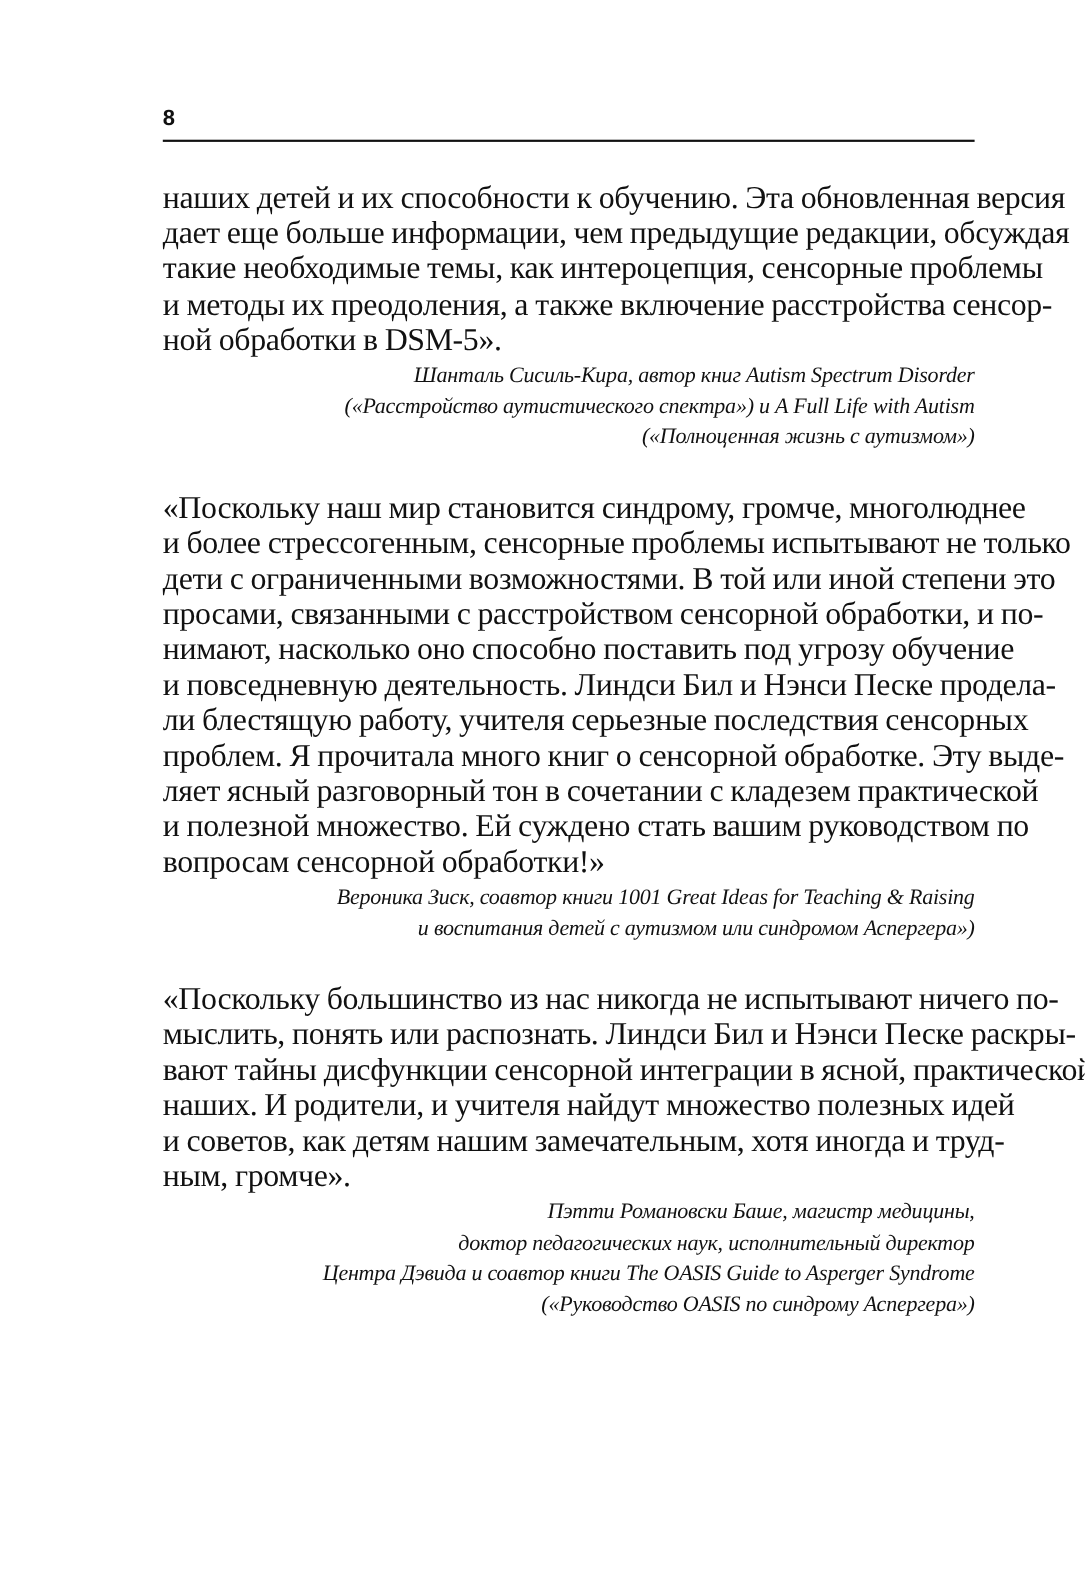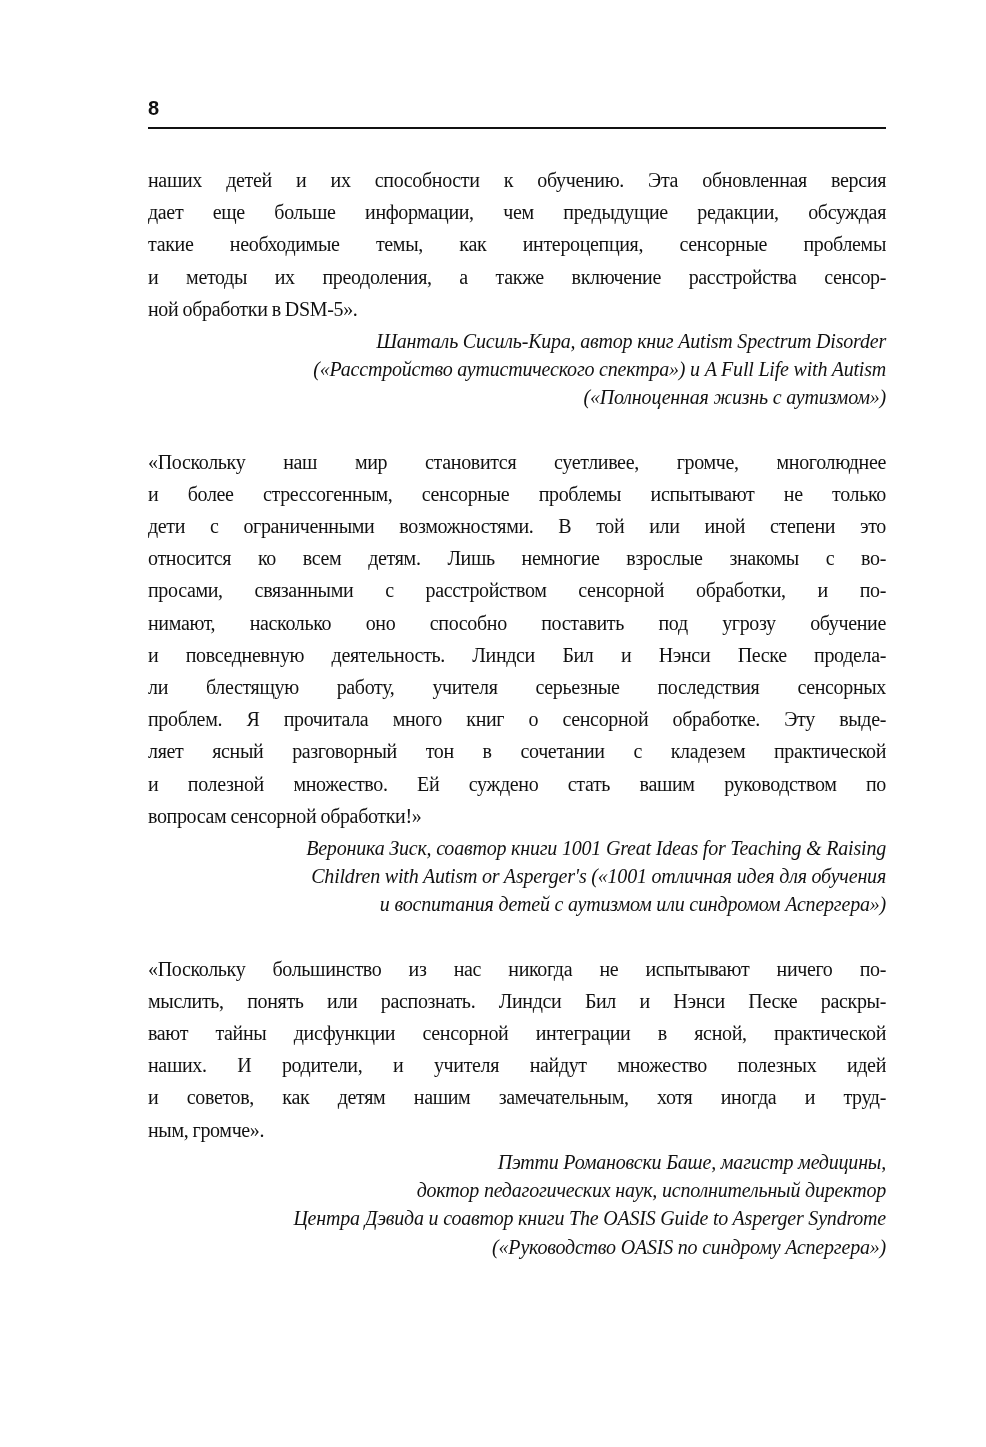"наших детей и их способности" .para { font-size: 20px -> 29px }
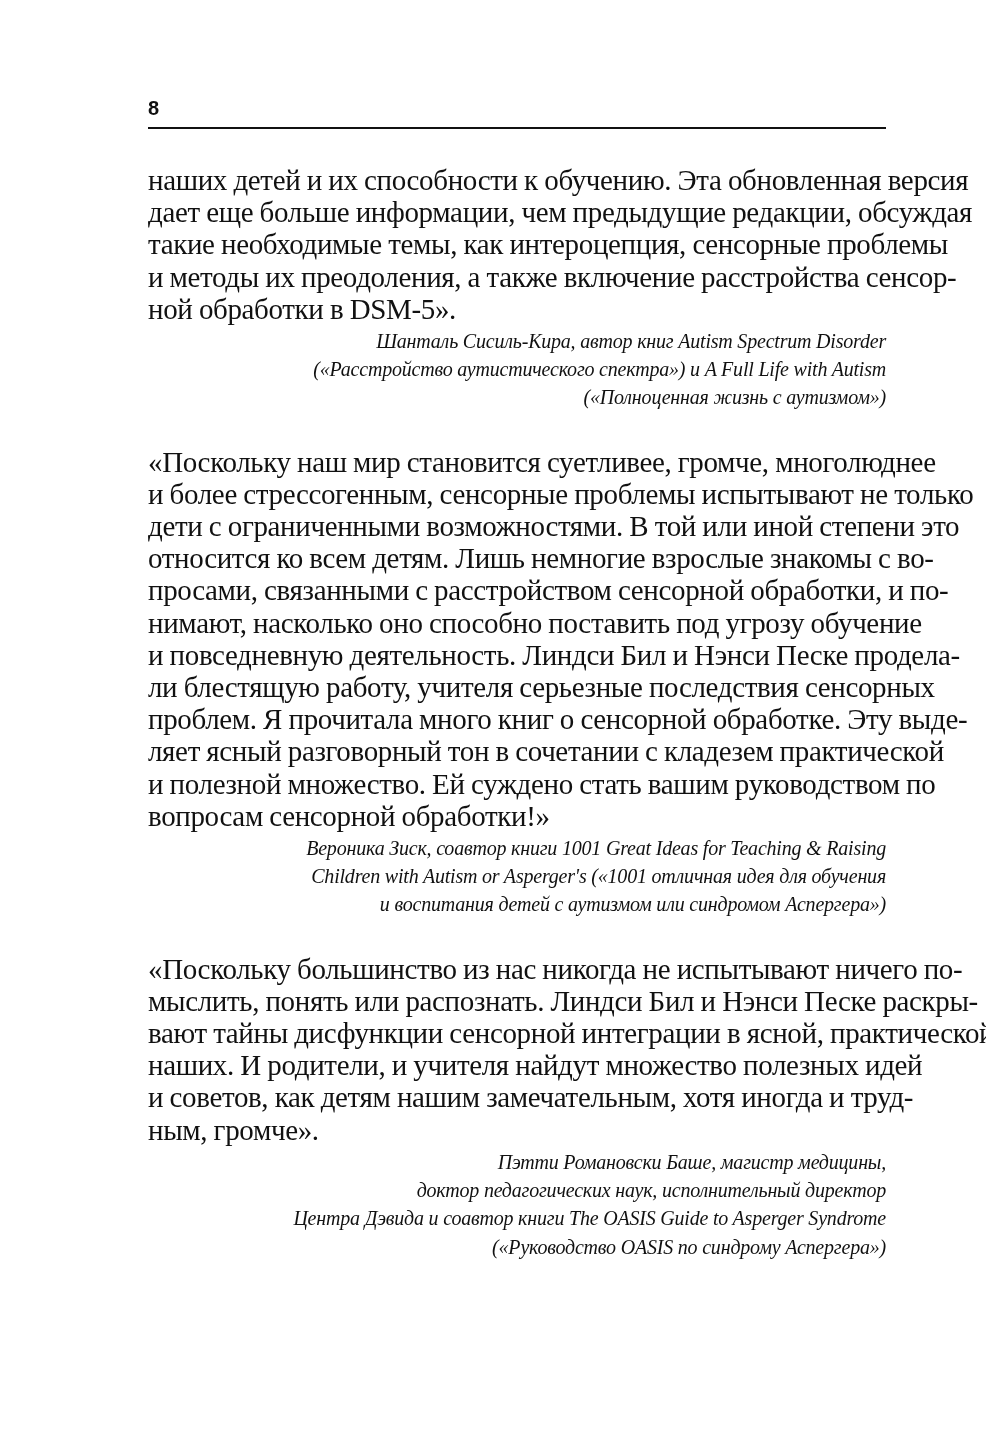"«Поскольку наш мир становится суетливее," span.line { text: суетливее -> синдрому }
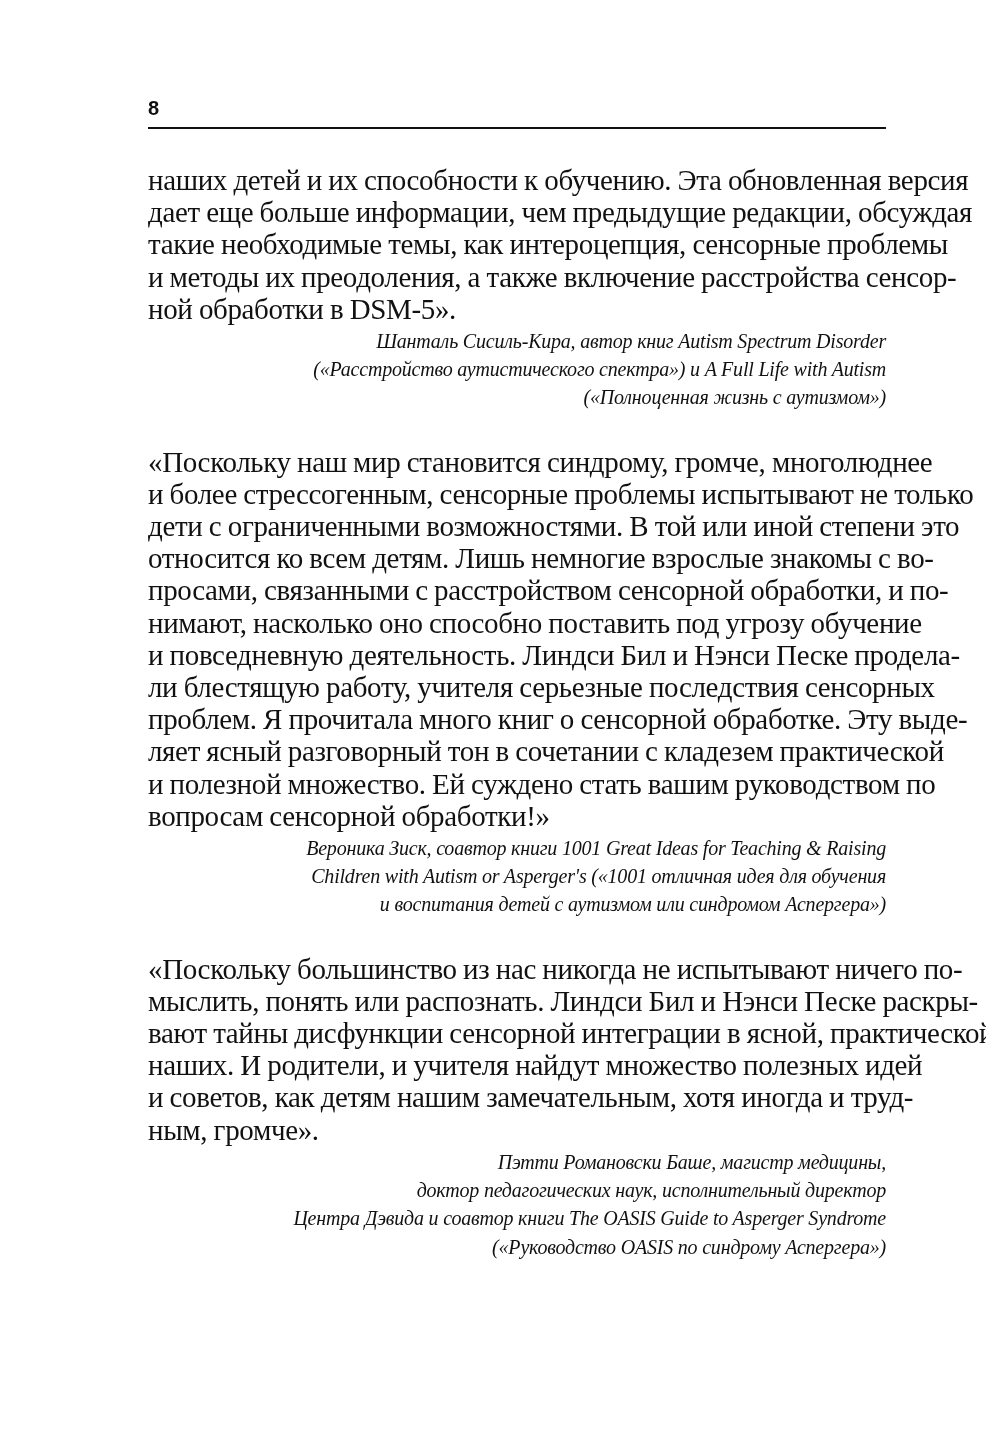"относится ко всем детям. Лишь" span.line { html: <span>относится ко всем детям. Лишь немногие взрослые знакомы с во-</span> -> none }
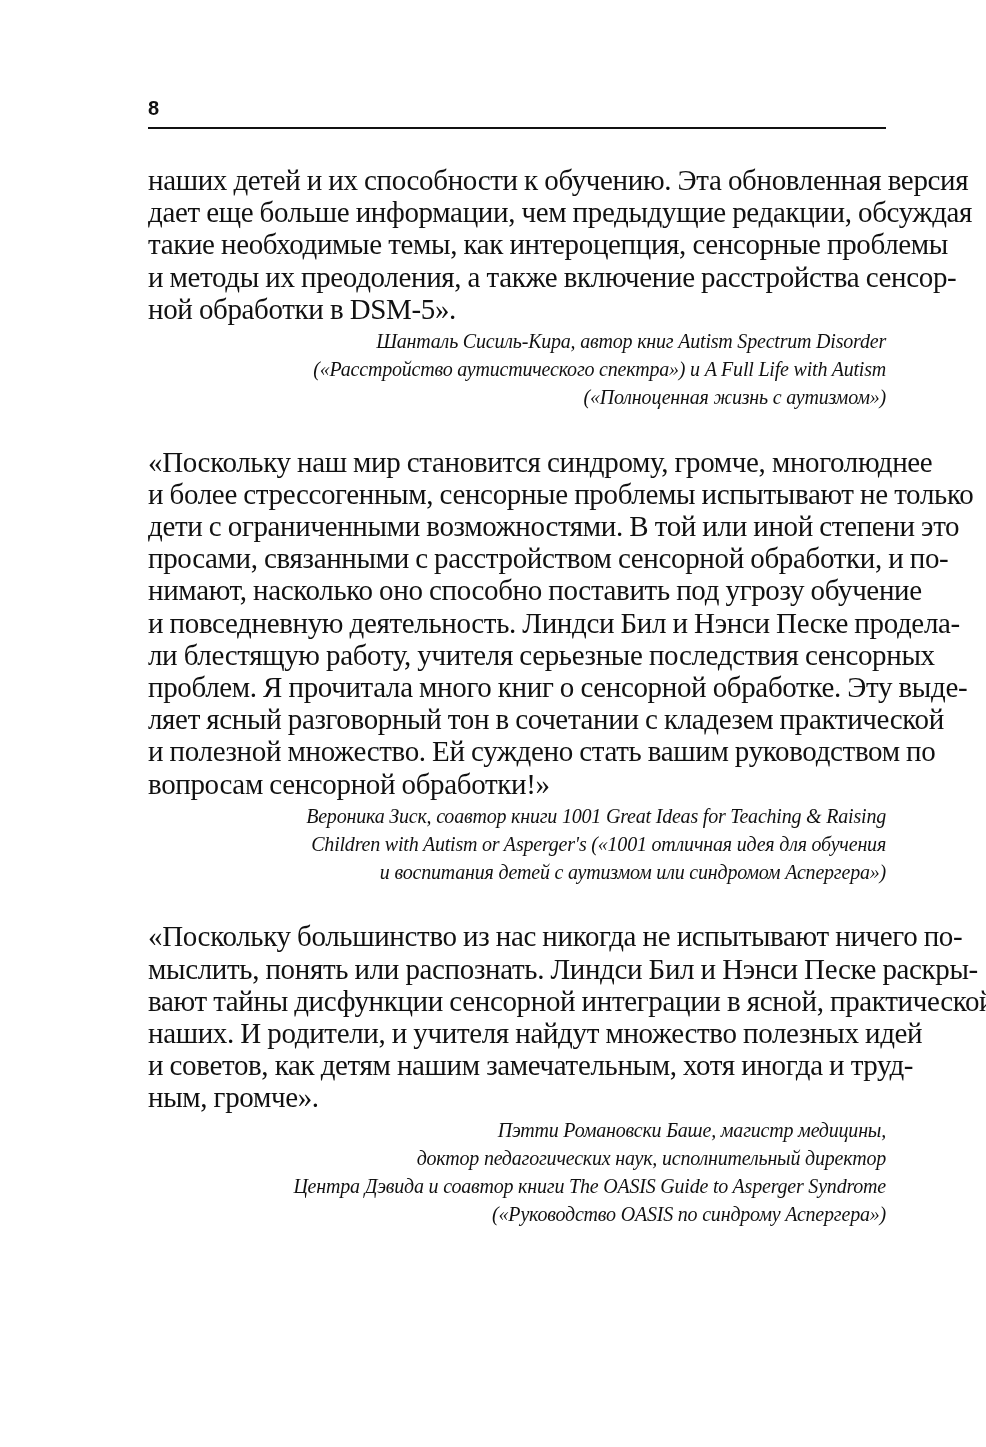"Children with Autism or Asperger's" span.line { html: <span>Children with Autism or Asperger's («1001 отличная идея для обучения</span> -> none }
